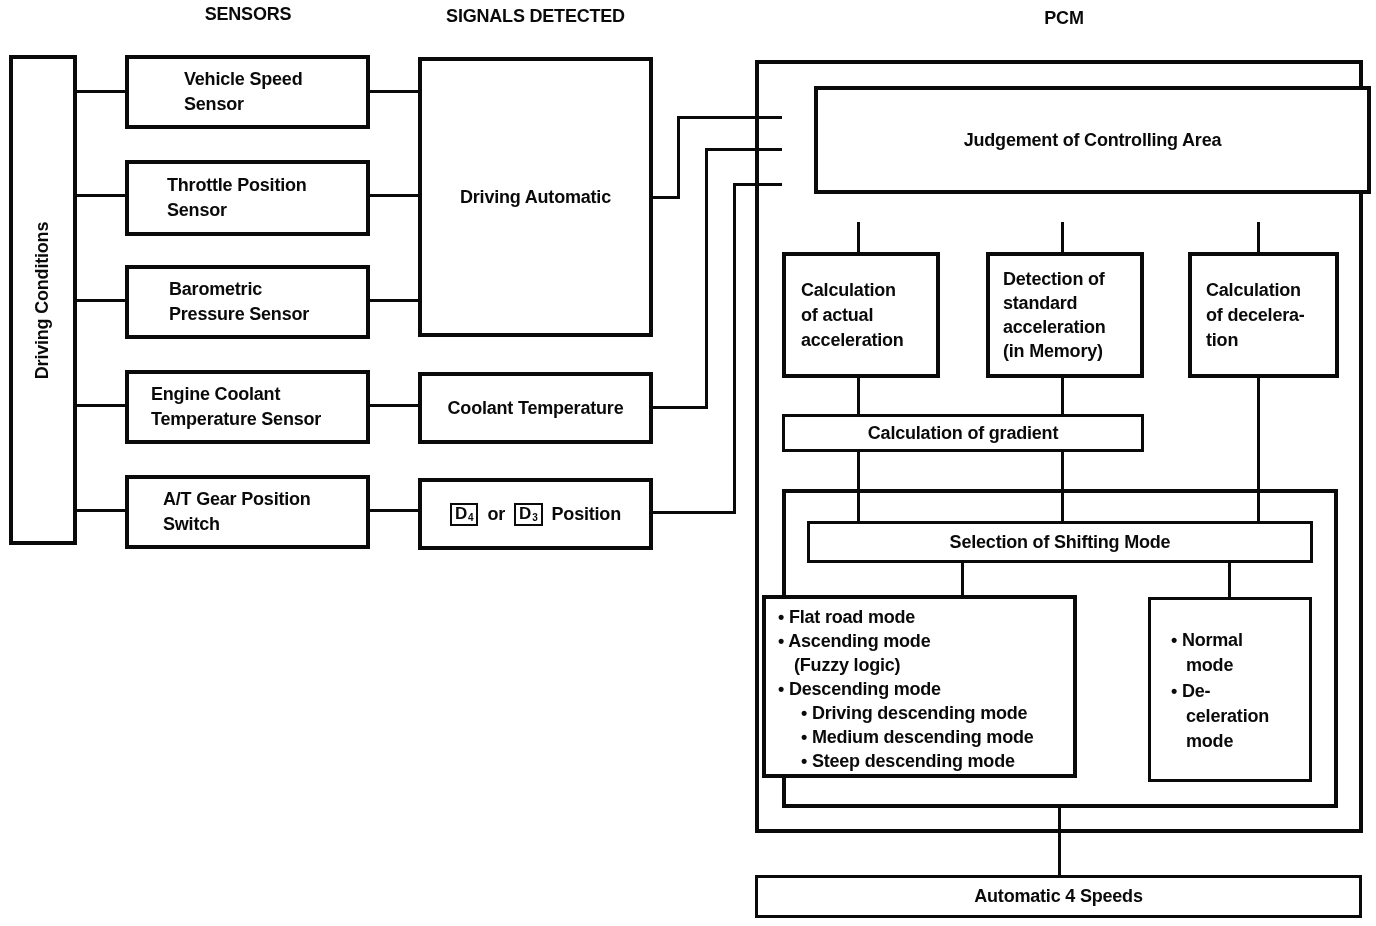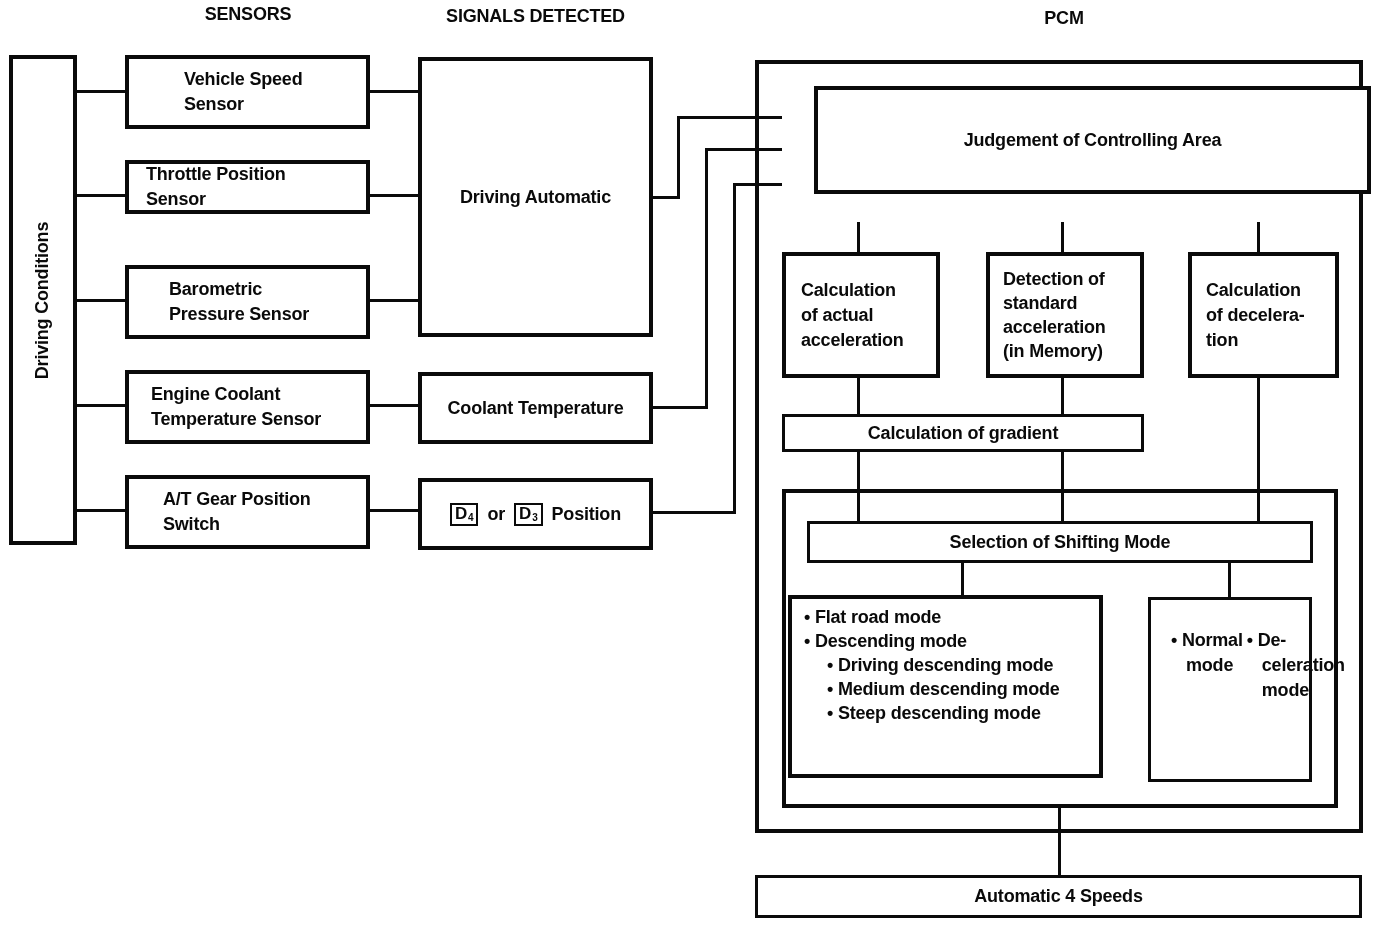"Throttle Position" div.box { height: 54px -> 76px; padding-left: 17px -> 38px }
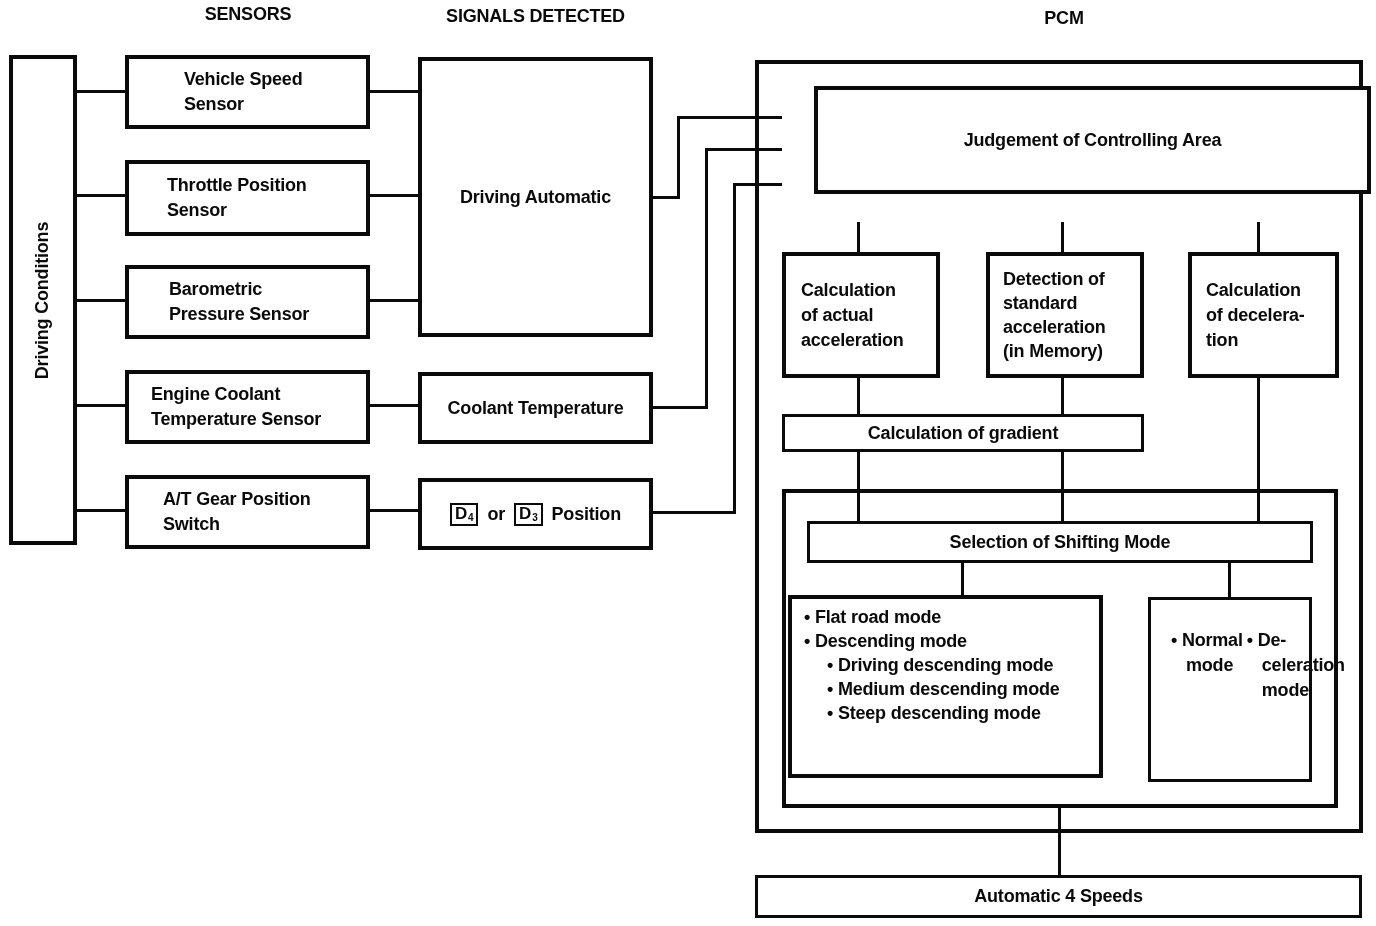"• Flat road mode" div.box { left: 788px -> 762px }
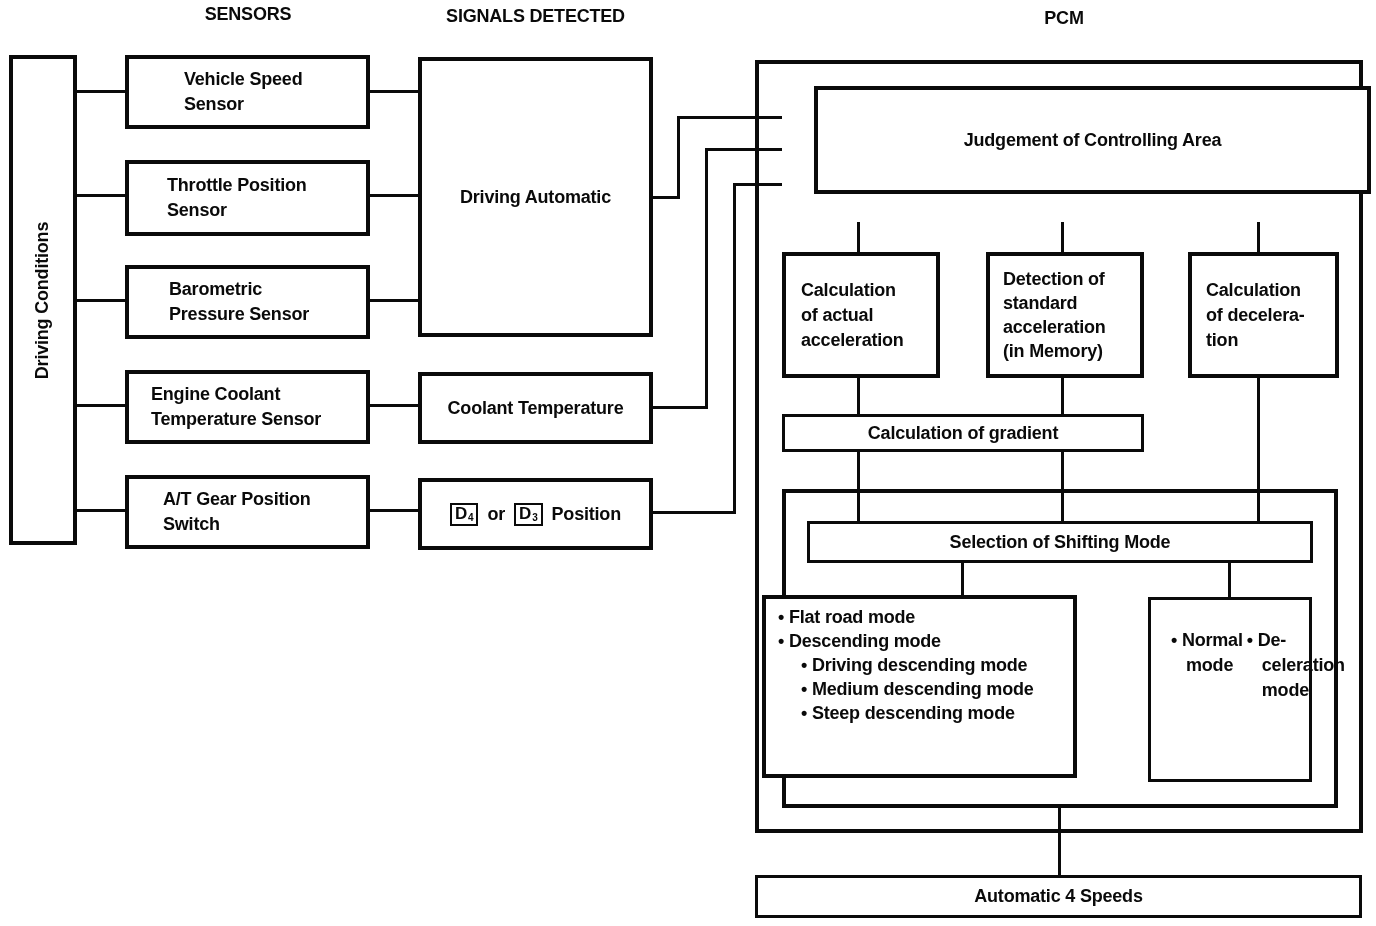"• Ascending mode" div.item { html: none -> <div>• Ascending mode (Fuzzy logic)</div> }
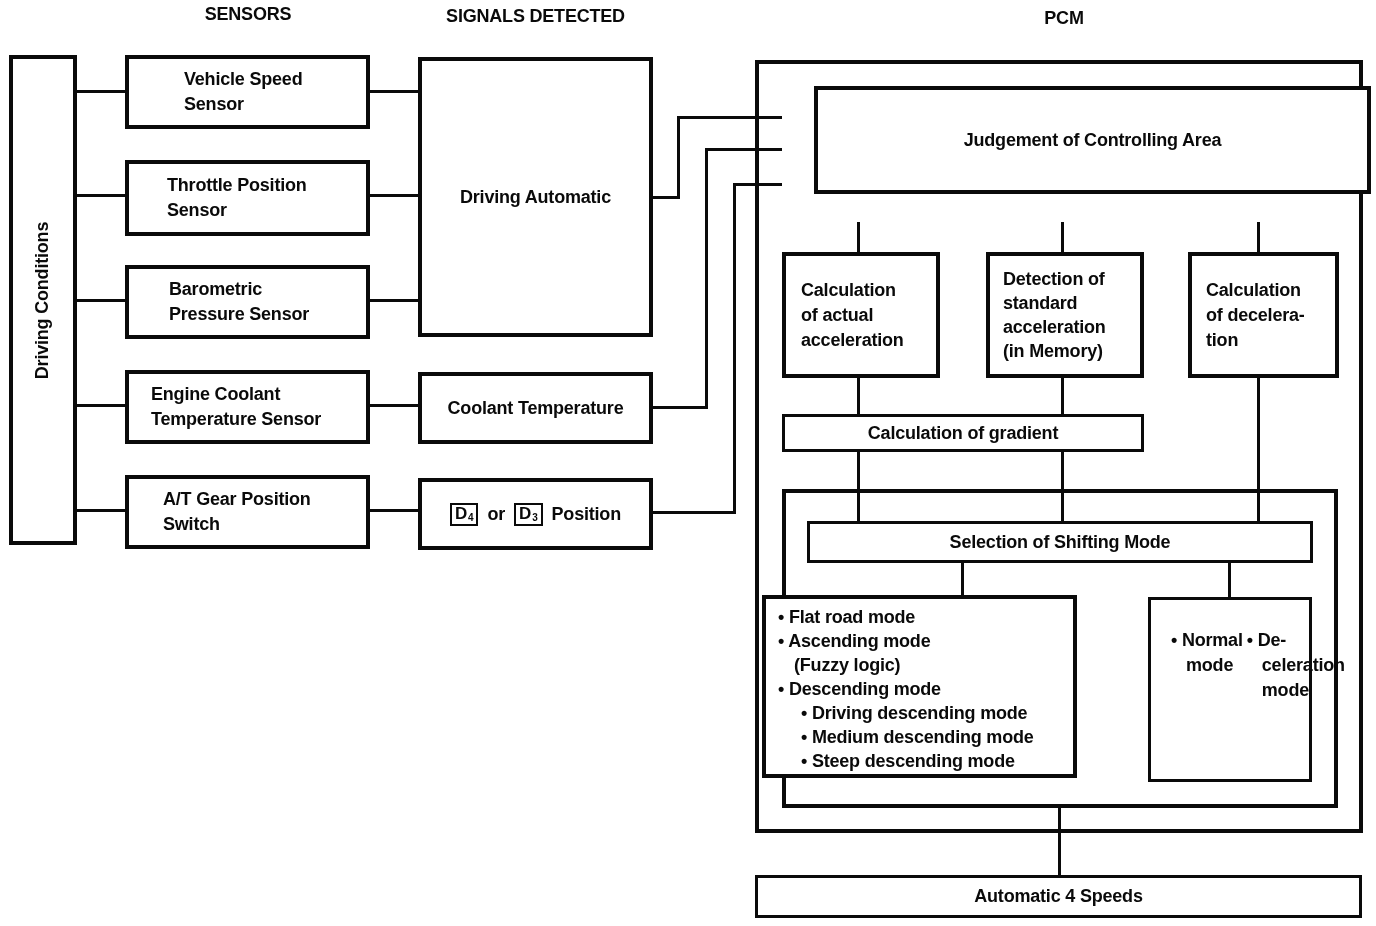"• Normal" .outmodes { flex-direction: row -> column }
